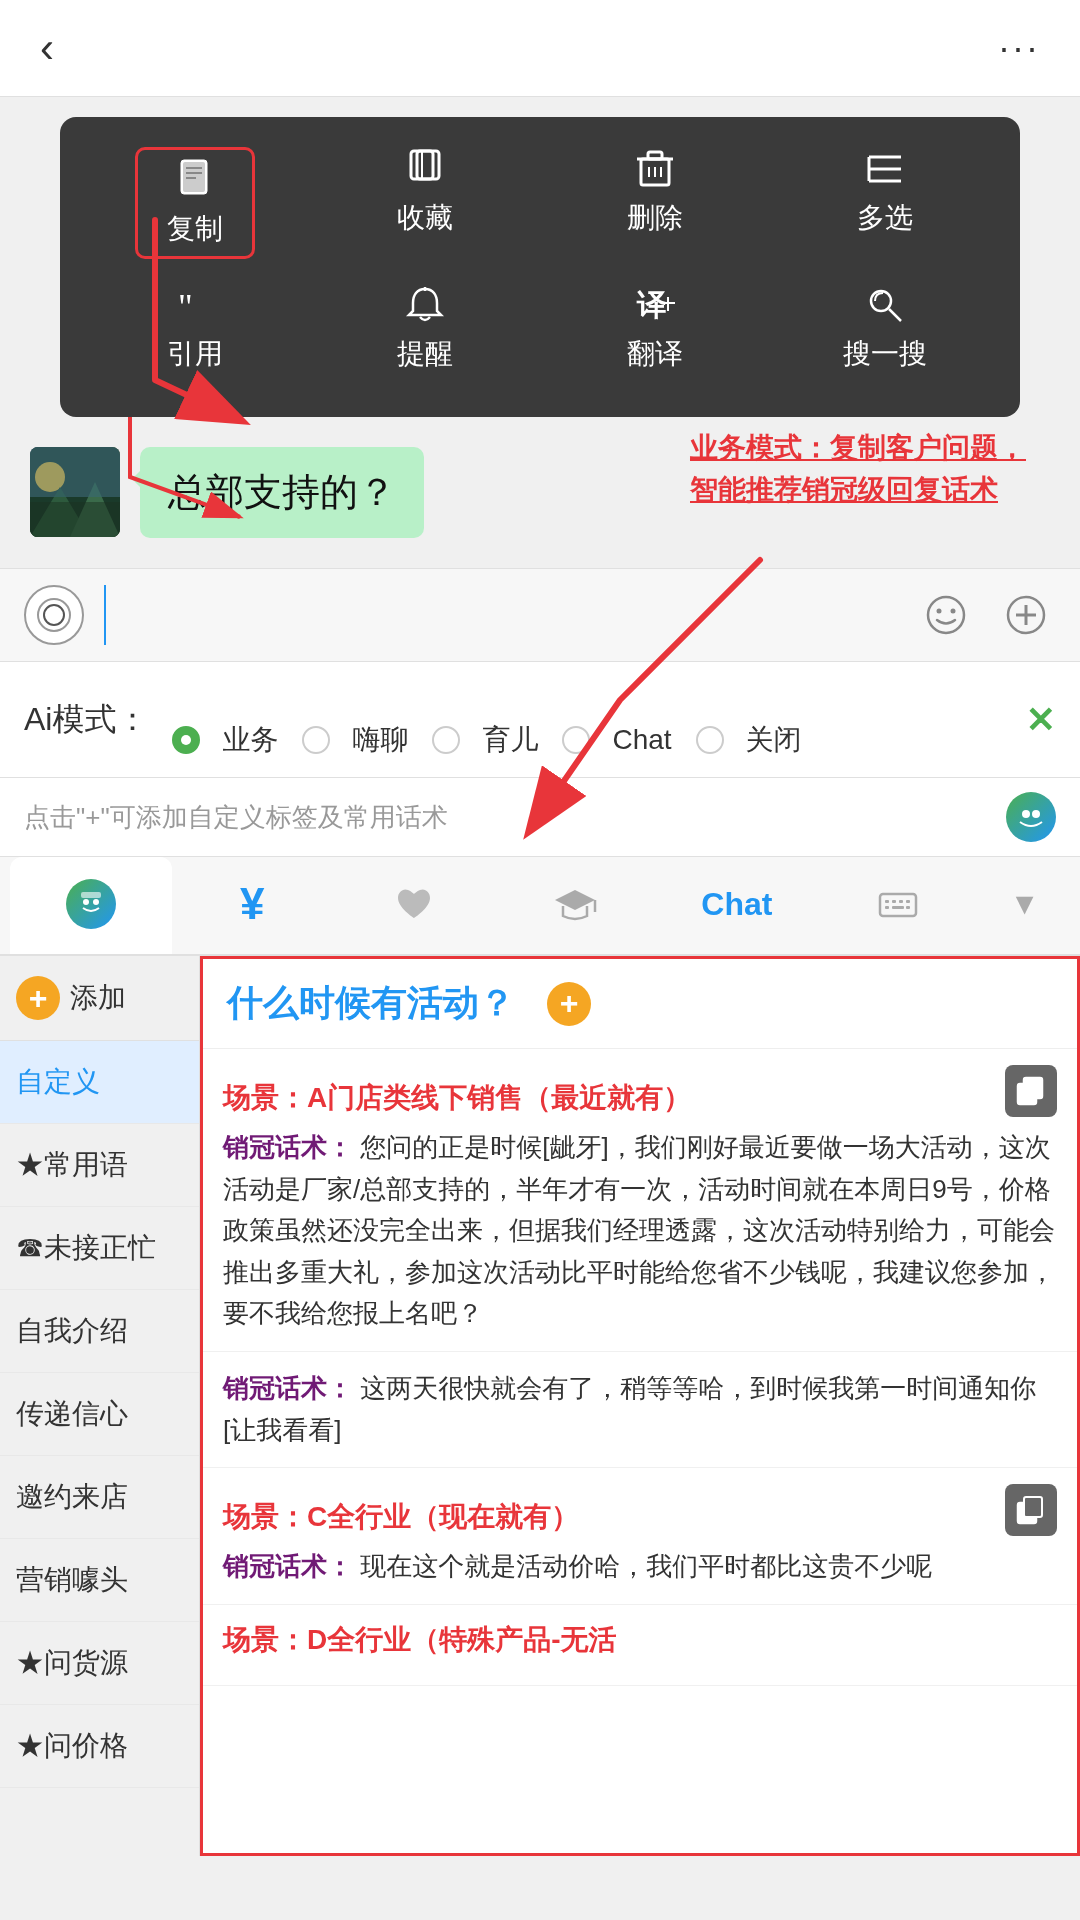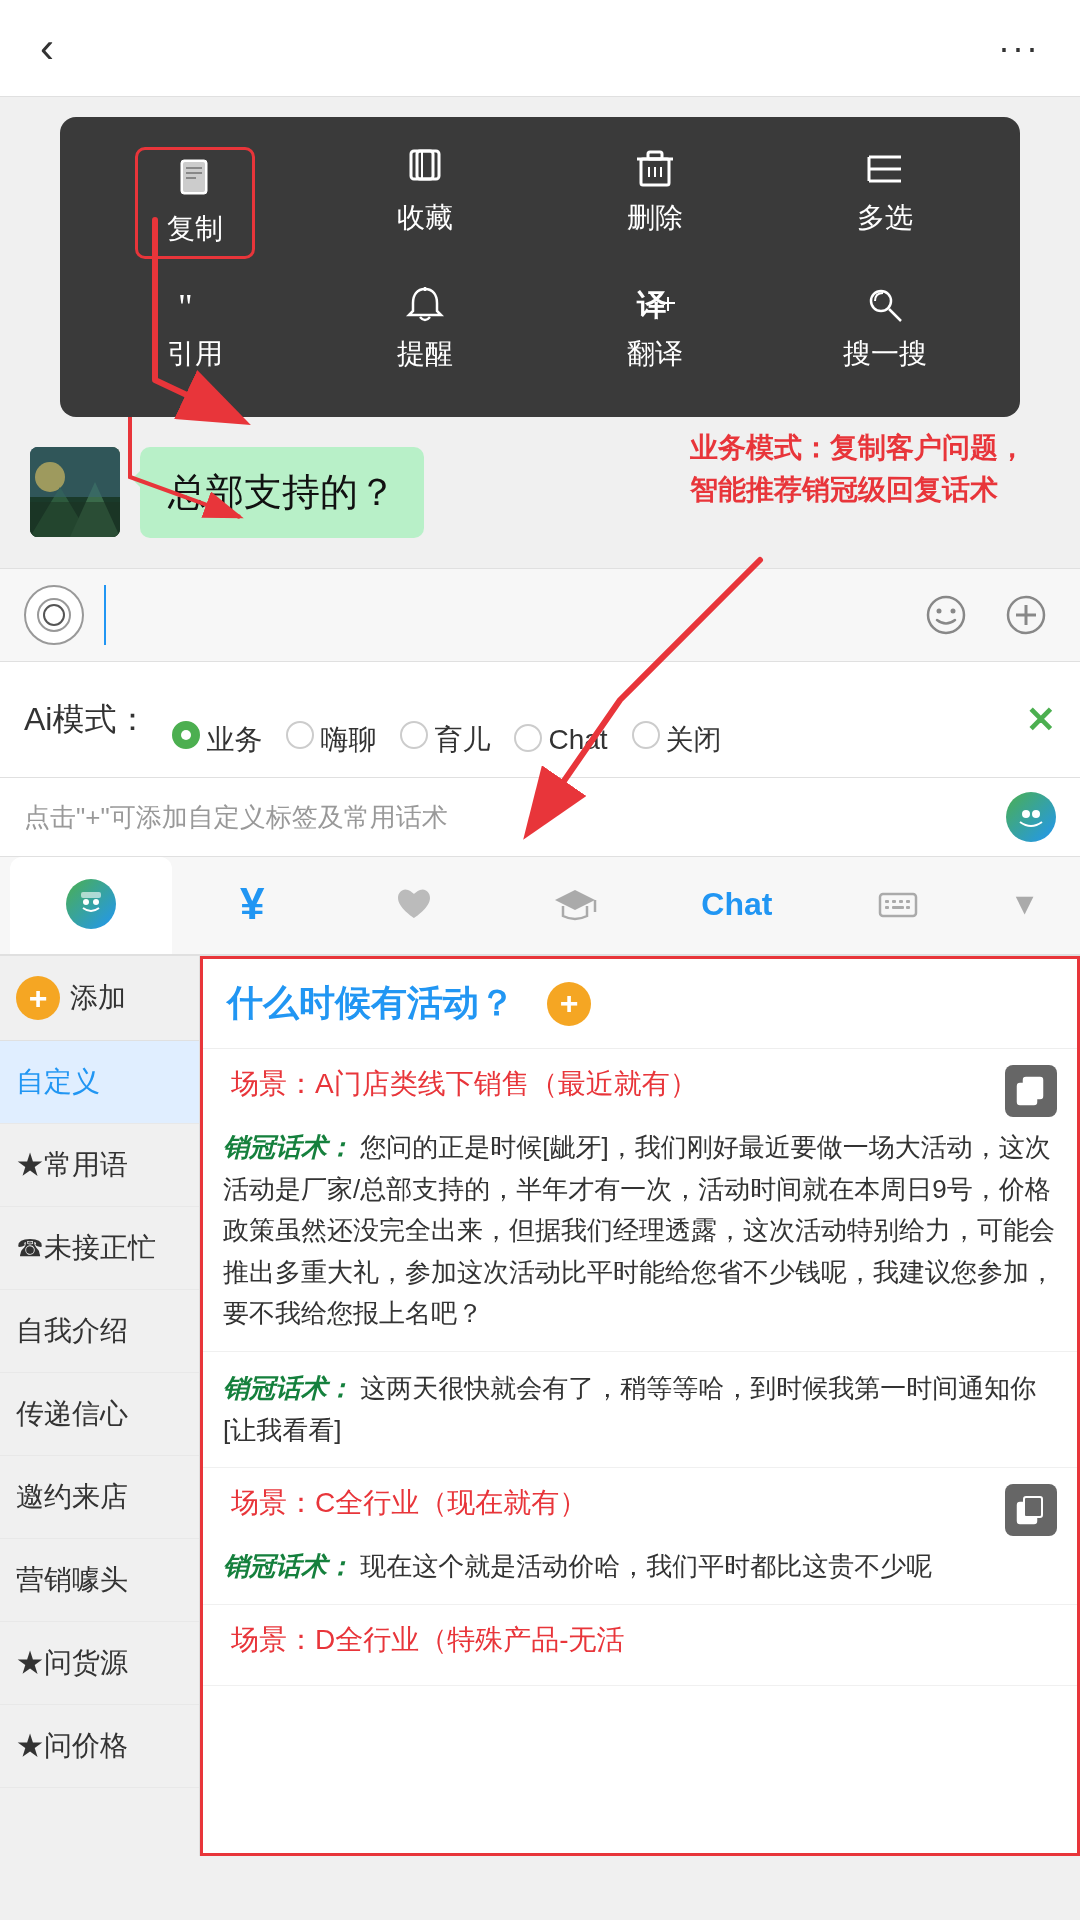"业务模式：复制客户问题，" div { text-decoration: none -> underline }
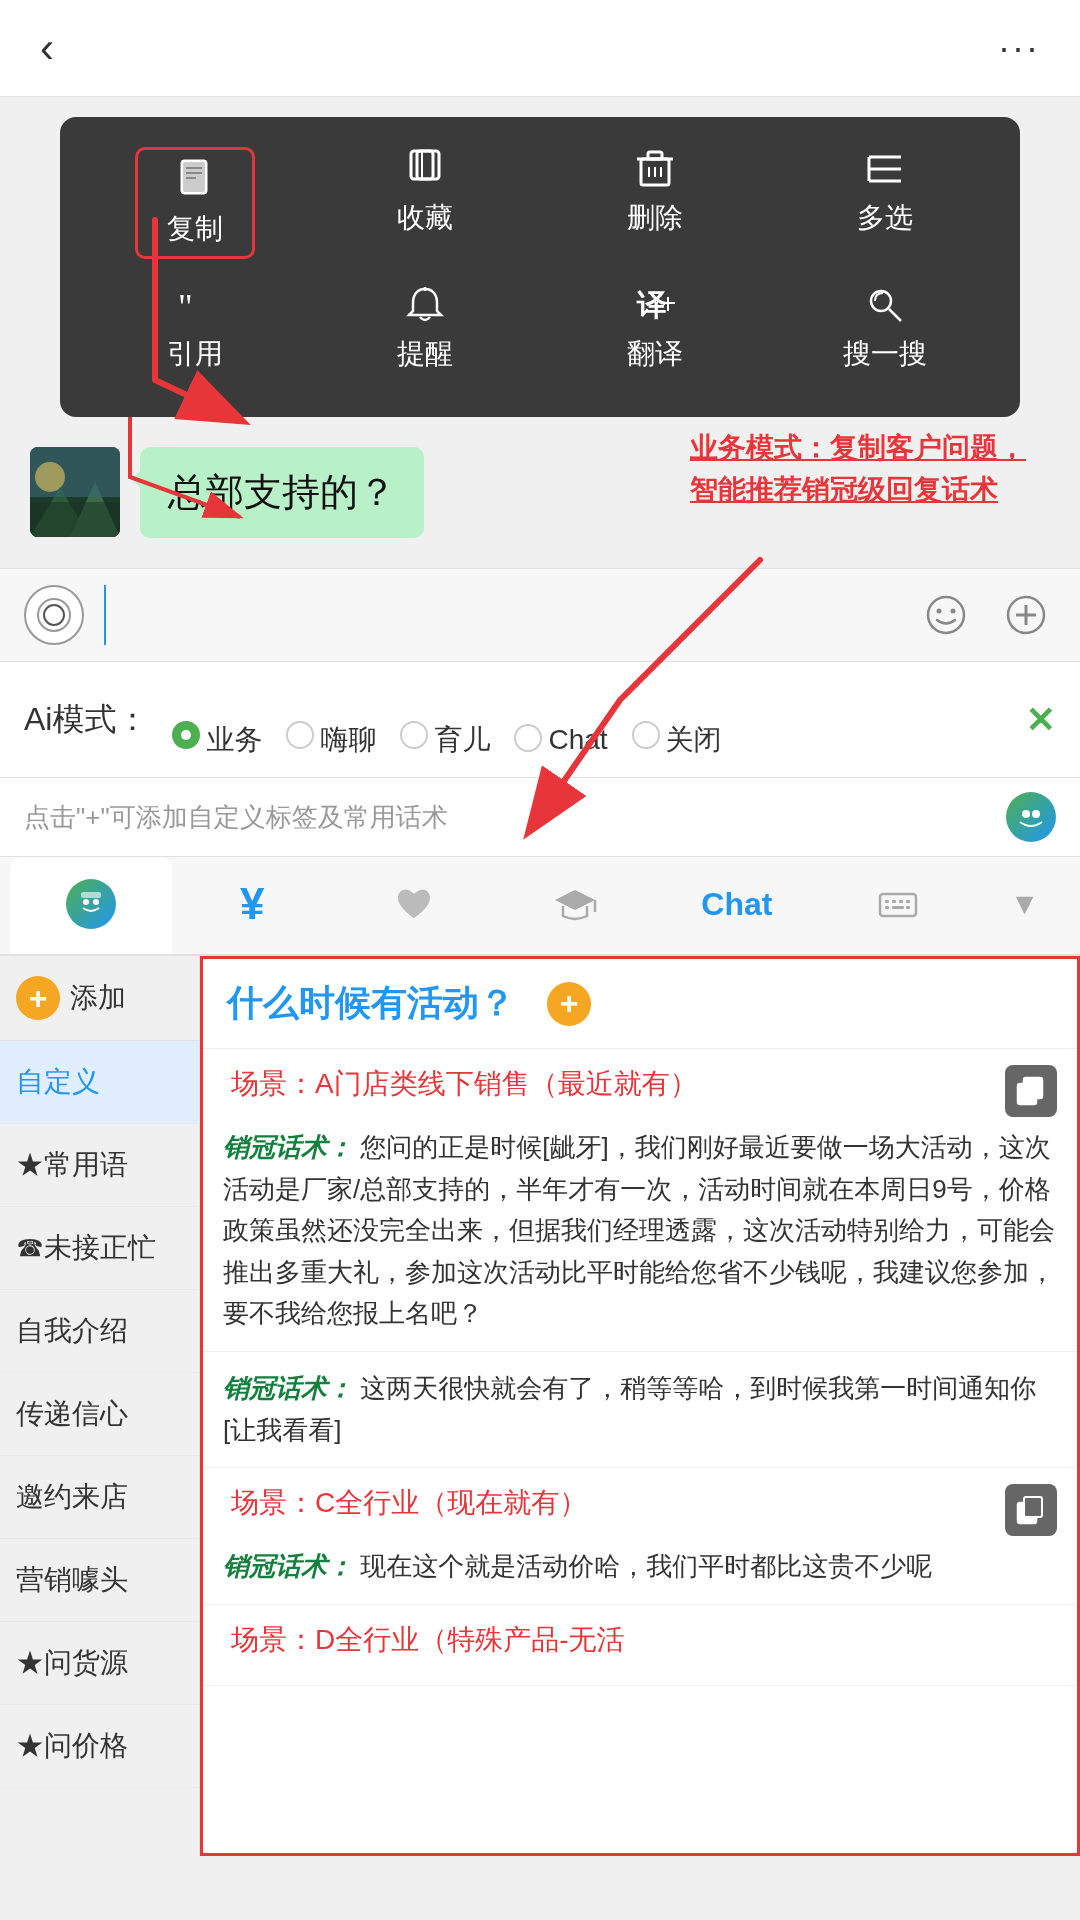"业务" .radio-group { align-items: none -> center; gap: 6px -> 22px }
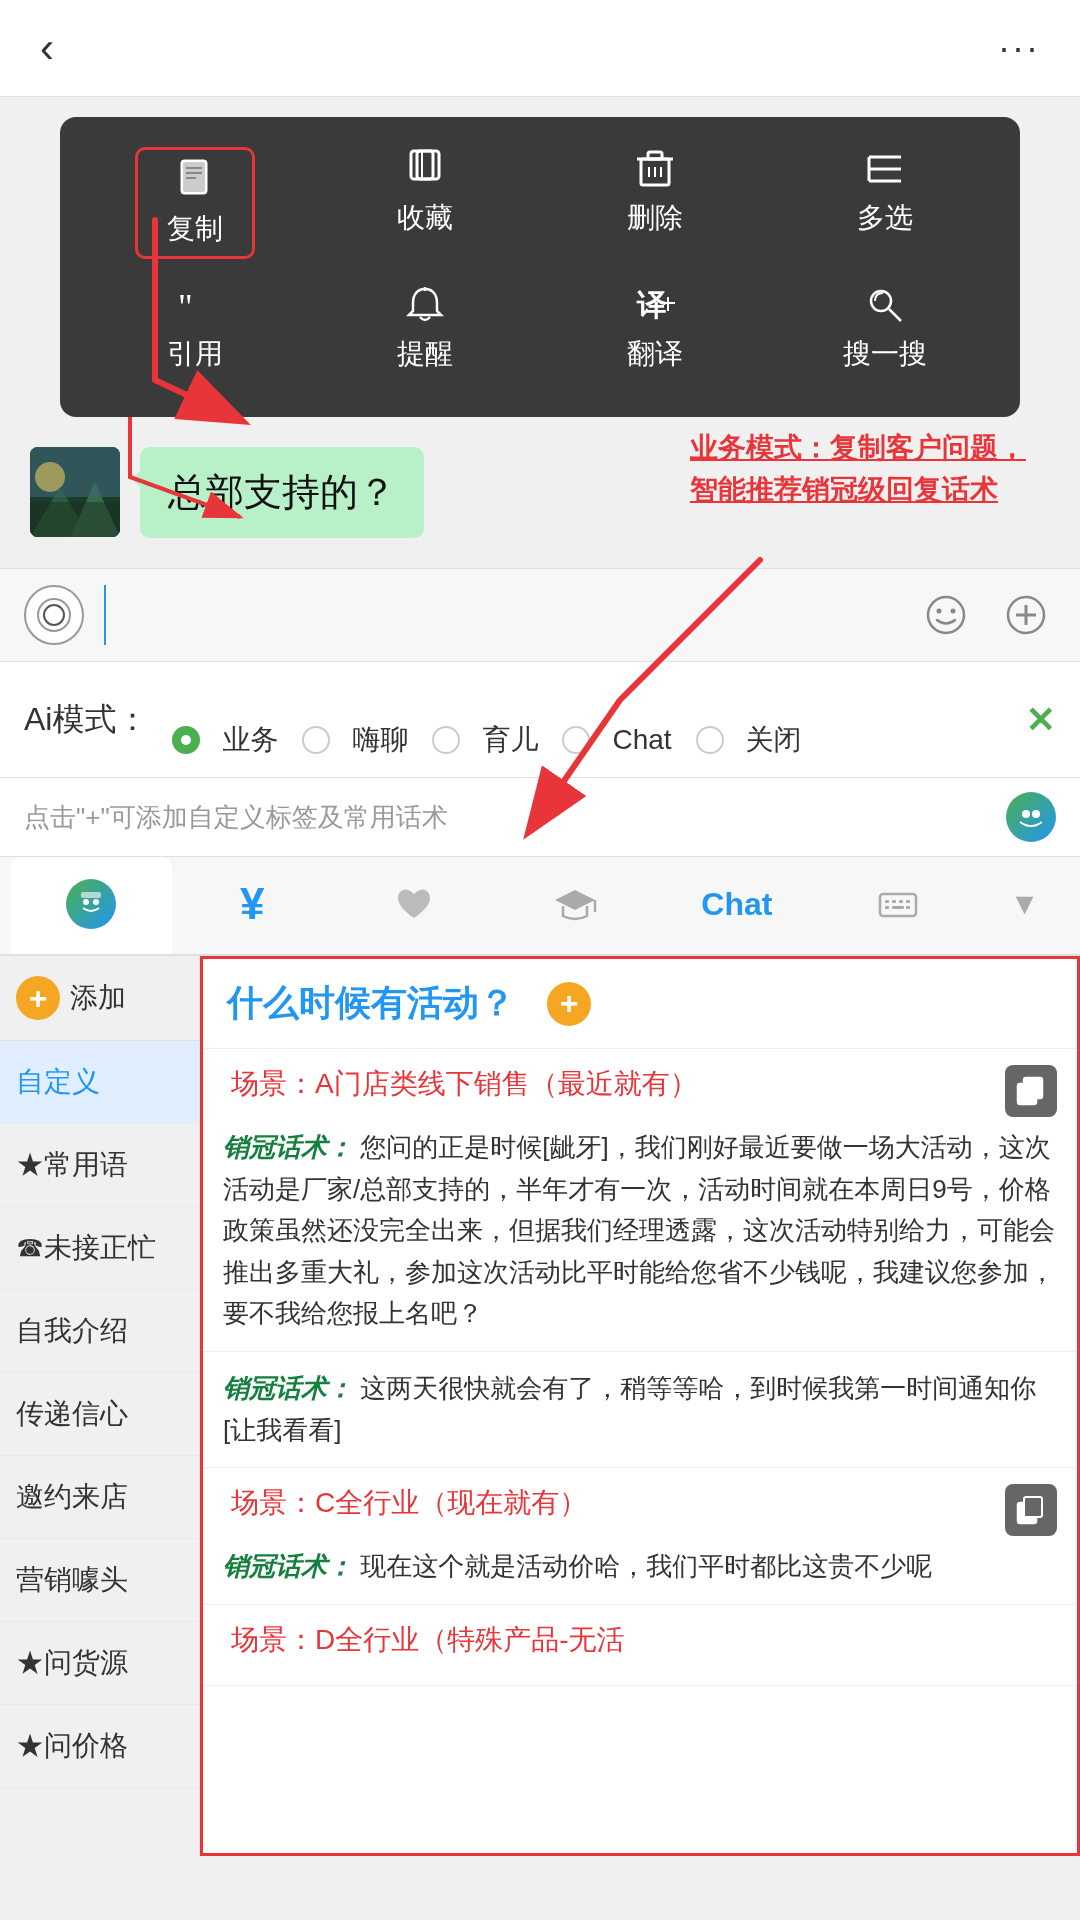"场景：A门店类线下销售（最近就有）" .scene-label { align-items: flex-start -> flex-end; font-weight: normal -> bold; margin-left: 8px -> none }
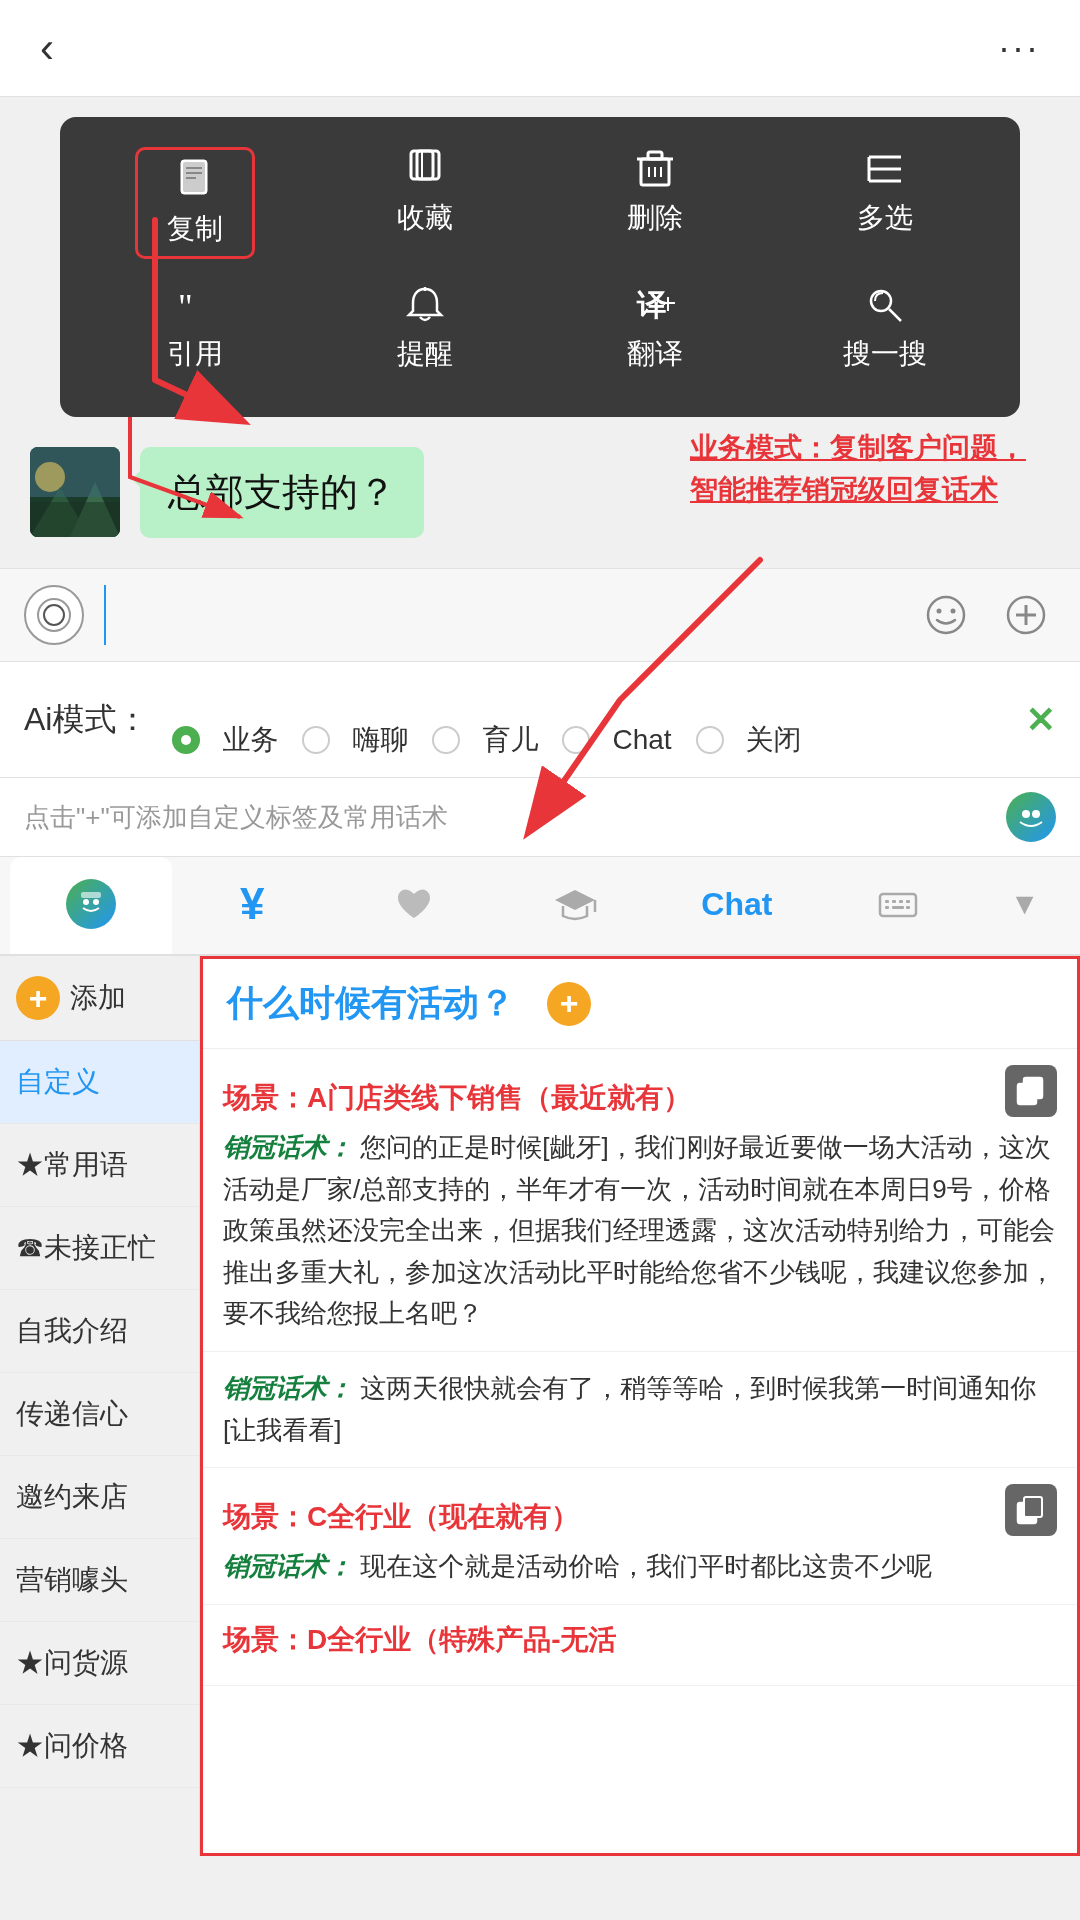"销冠话术：" .script-label { color: #15803d -> #701a75; font-style: italic -> none }
